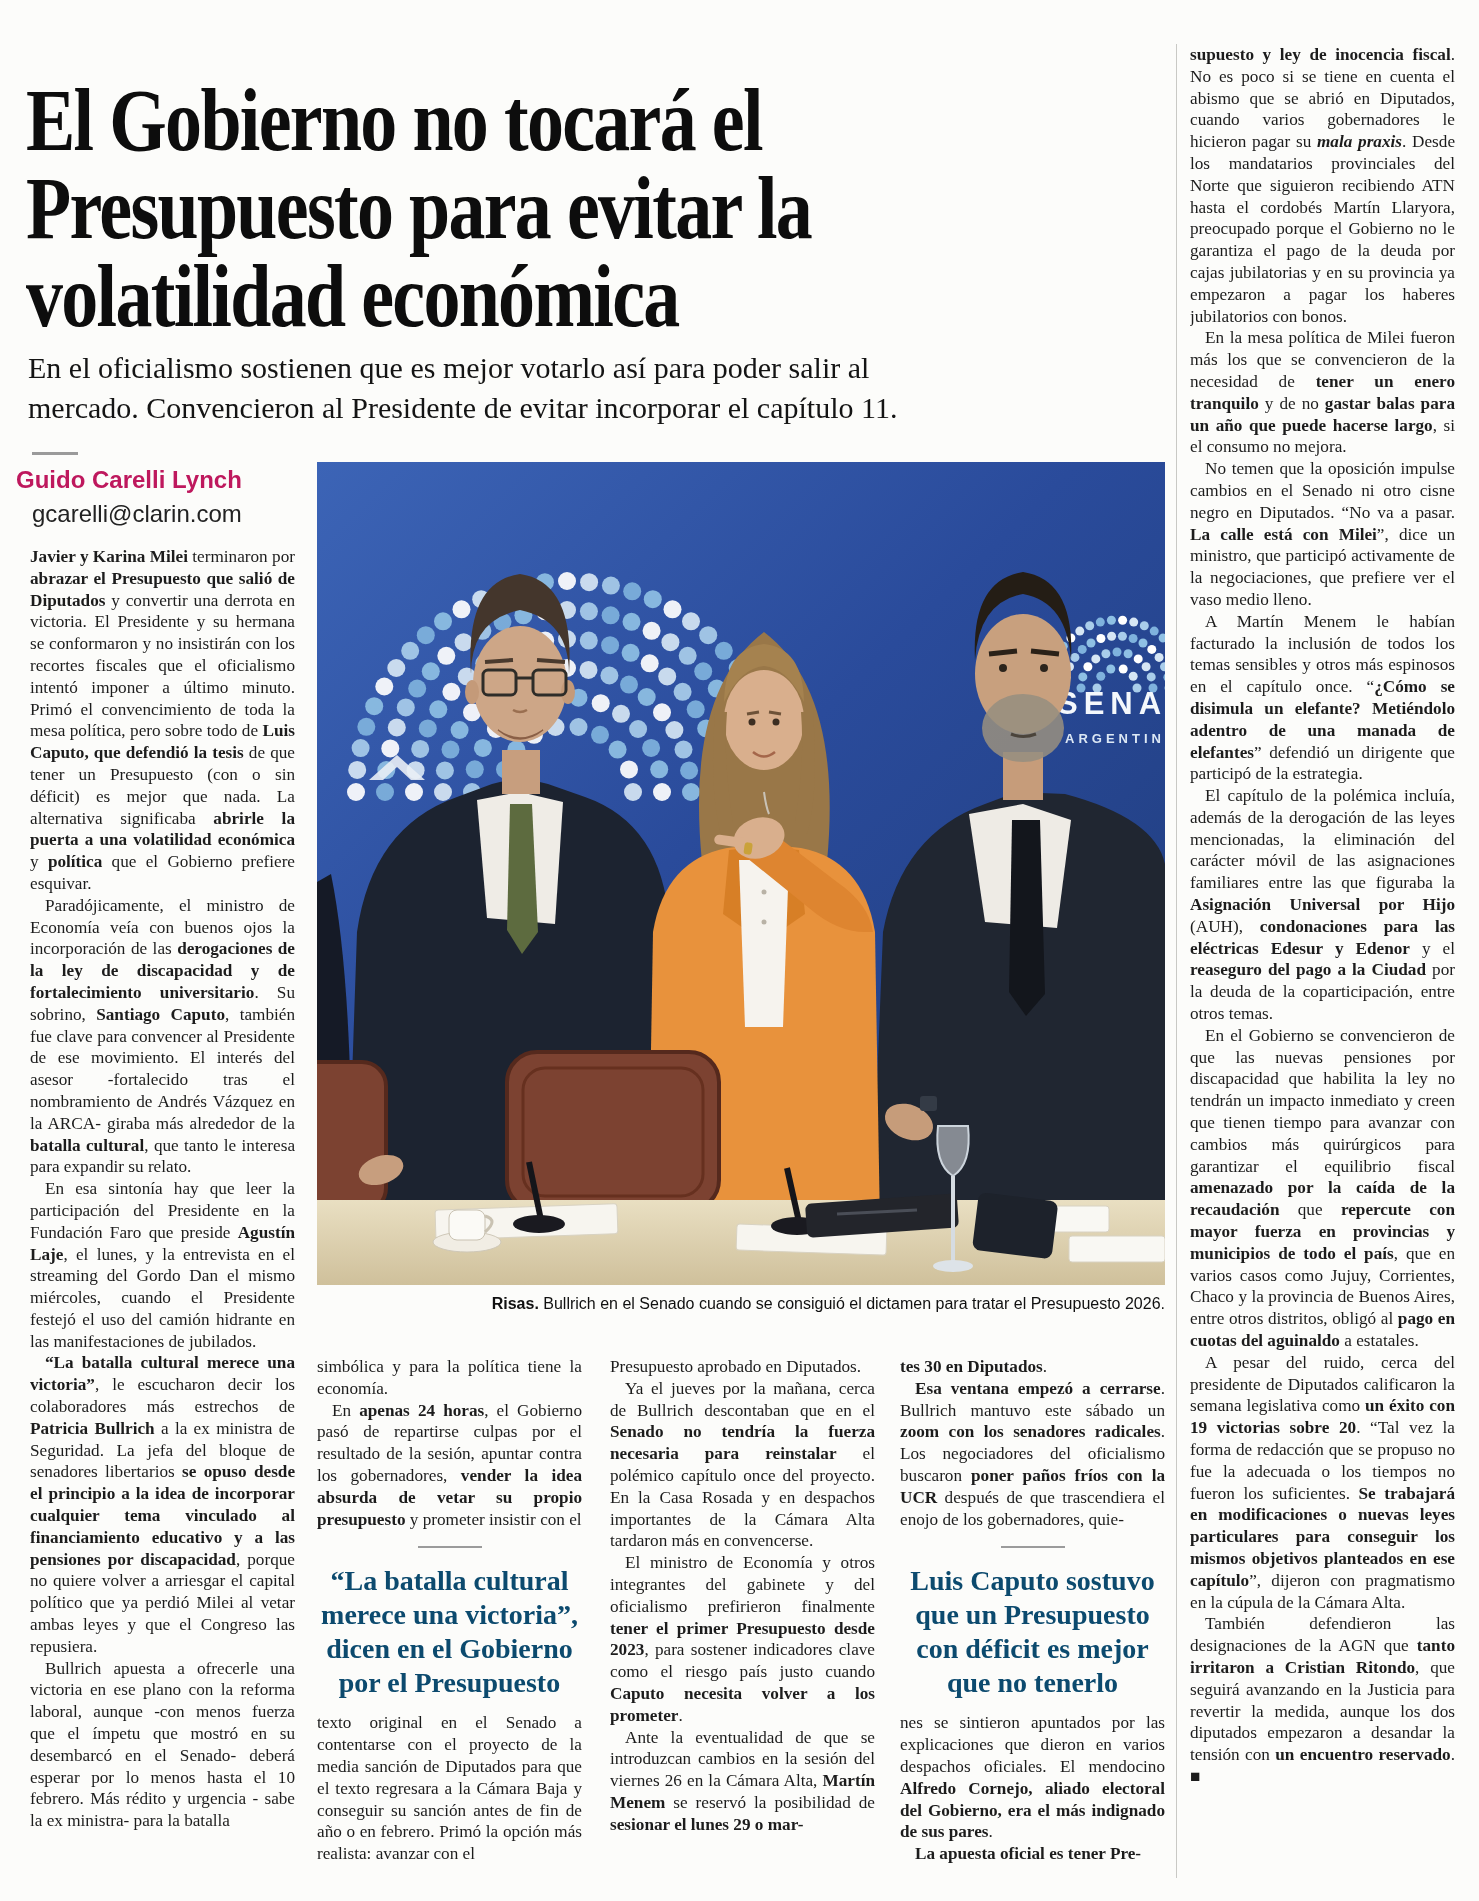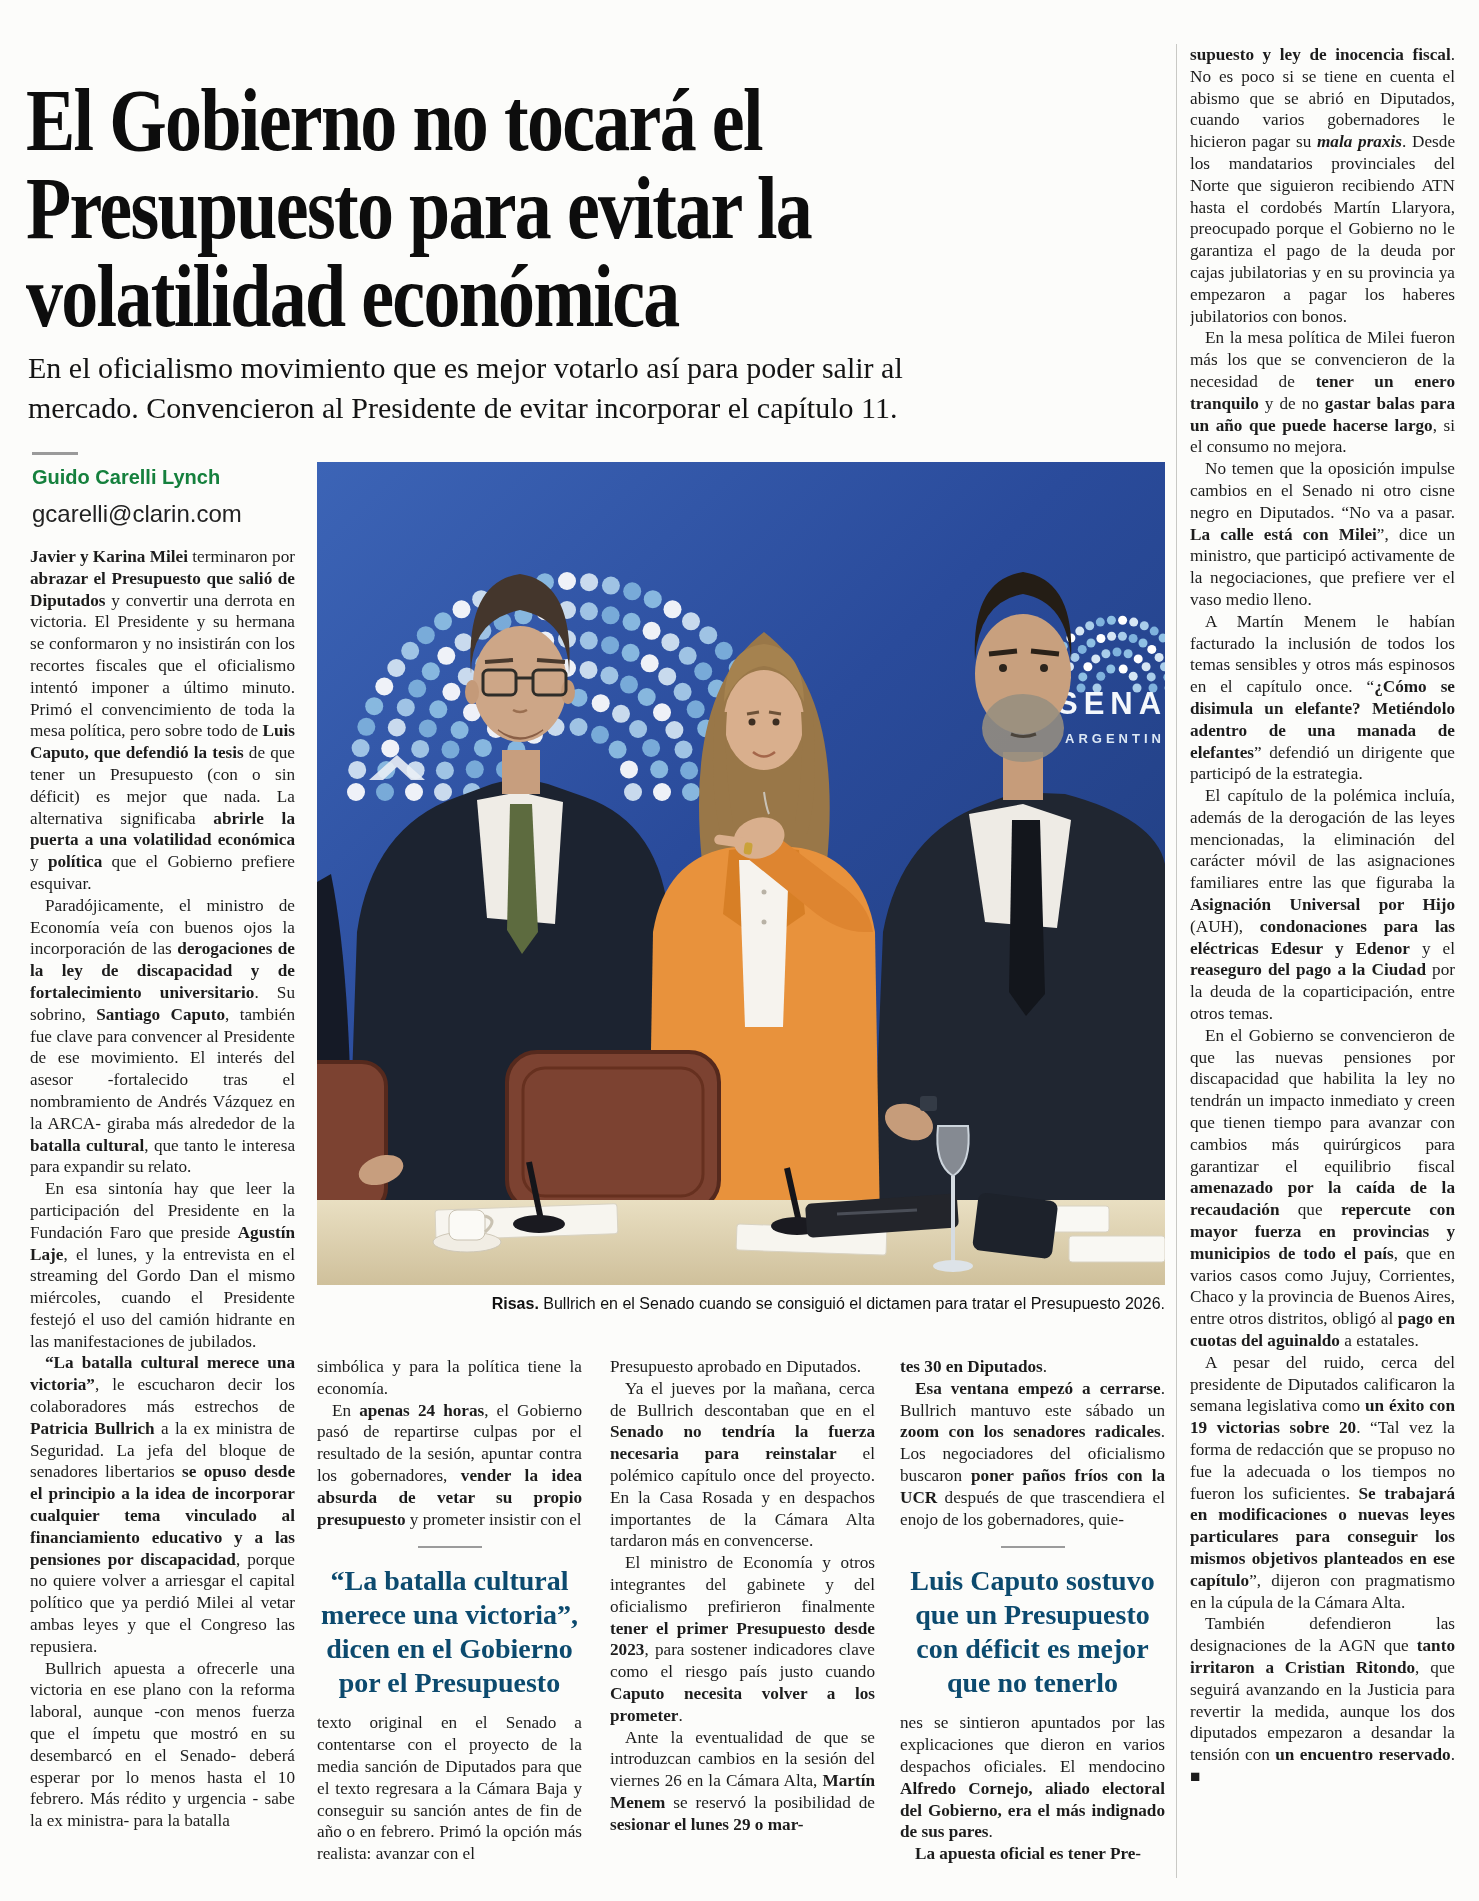"En el oficialismo movimiento que" span.sh-line { text: movimiento -> sostienen }
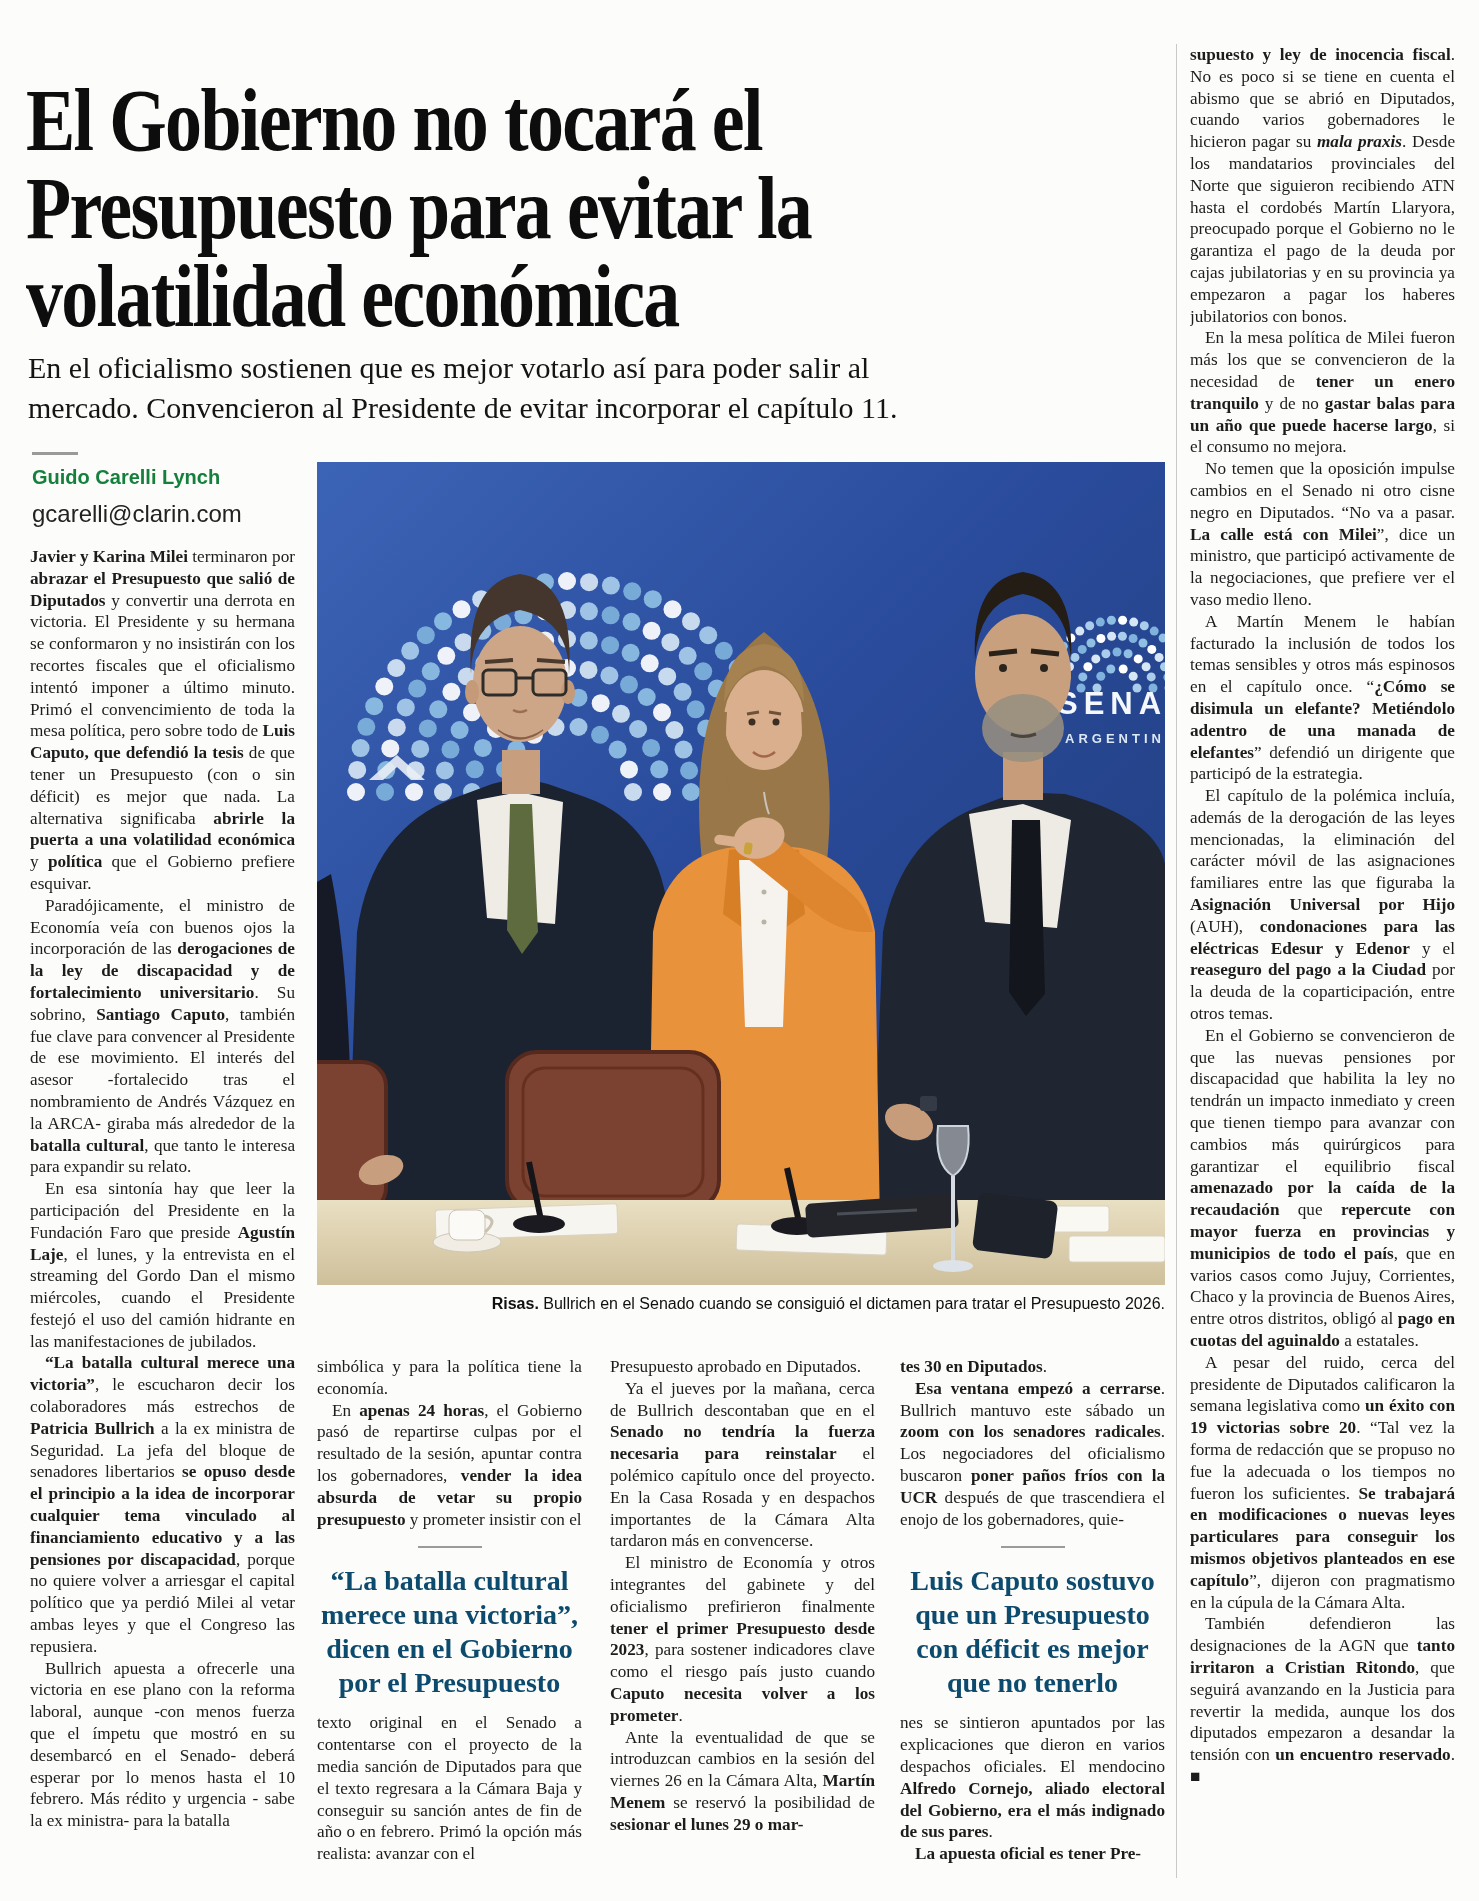"Guido Carelli Lynch" .author { color: #15803d -> #be185d; font-size: 20px -> 24px; left: 32px -> 16px }
